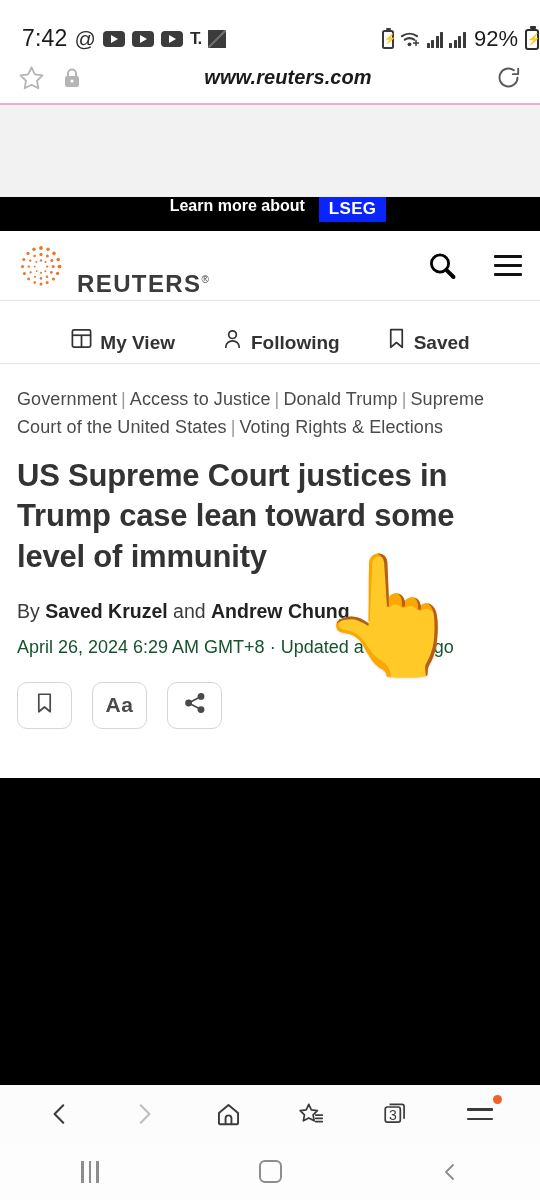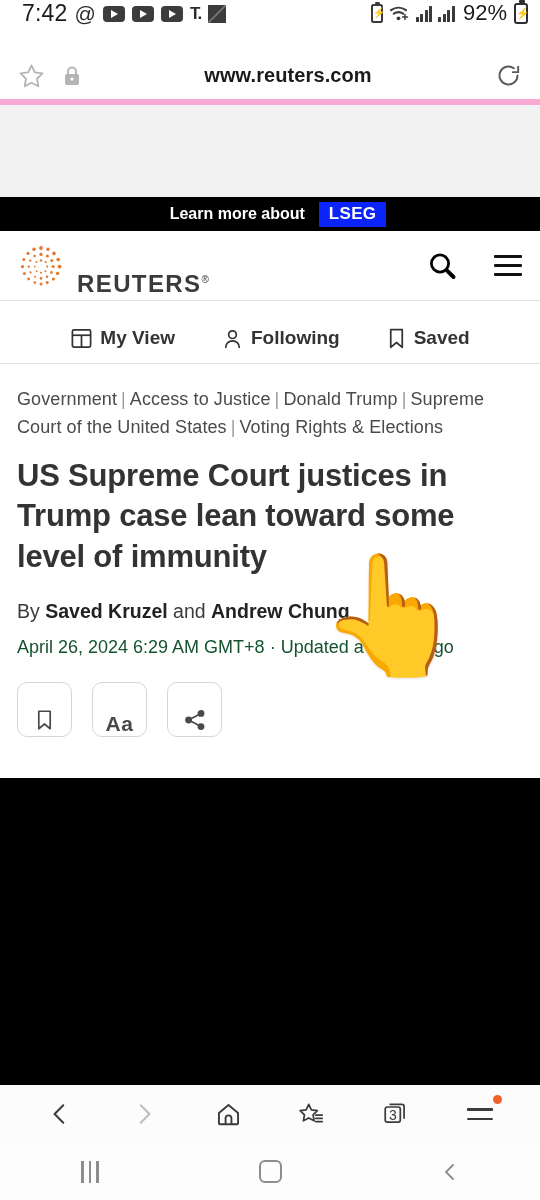"7:42" .statusbar { align-items: flex-start -> flex-end; padding: 0 12px 0 22px -> 0 1px 0 22px }
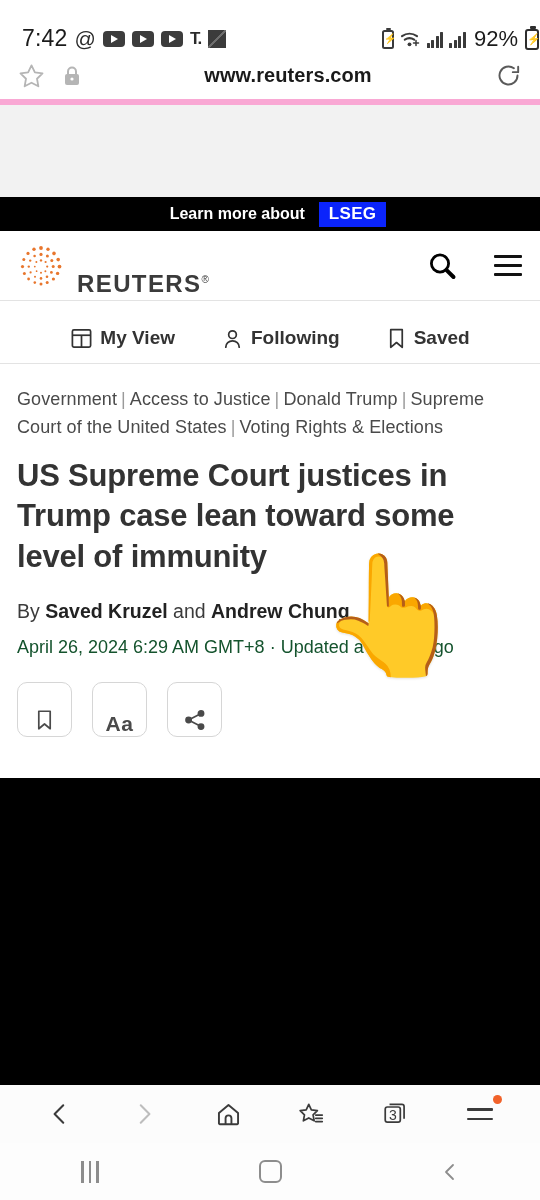"www.reuters.com" .urlbar { border-bottom: 6px solid #f9a8d4 -> 2px solid #f9a8d4; font-style: none -> italic }
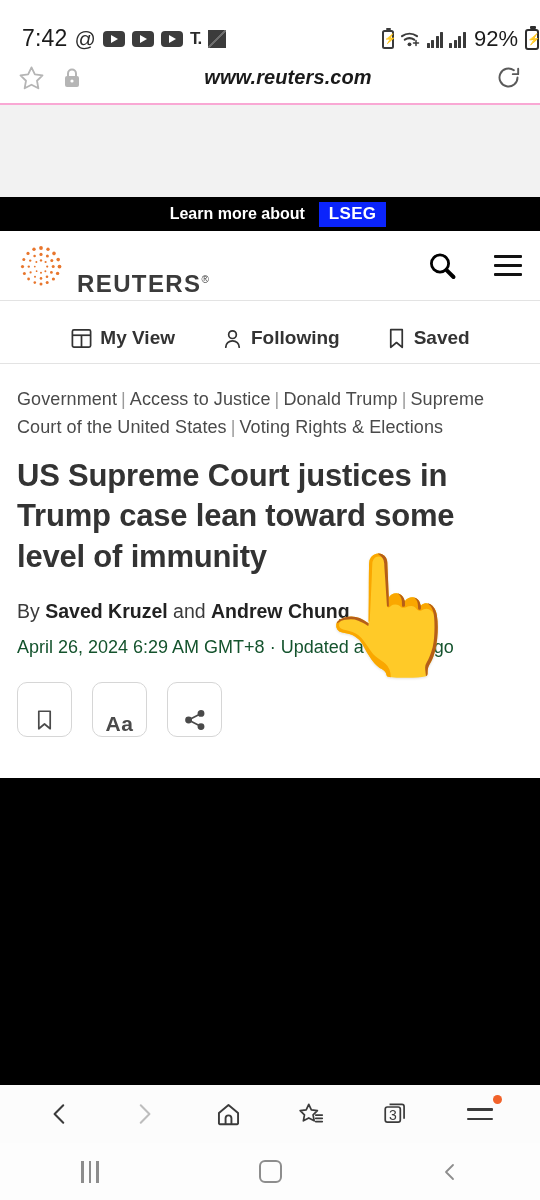"Learn more about" .promo { align-items: center -> flex-start }
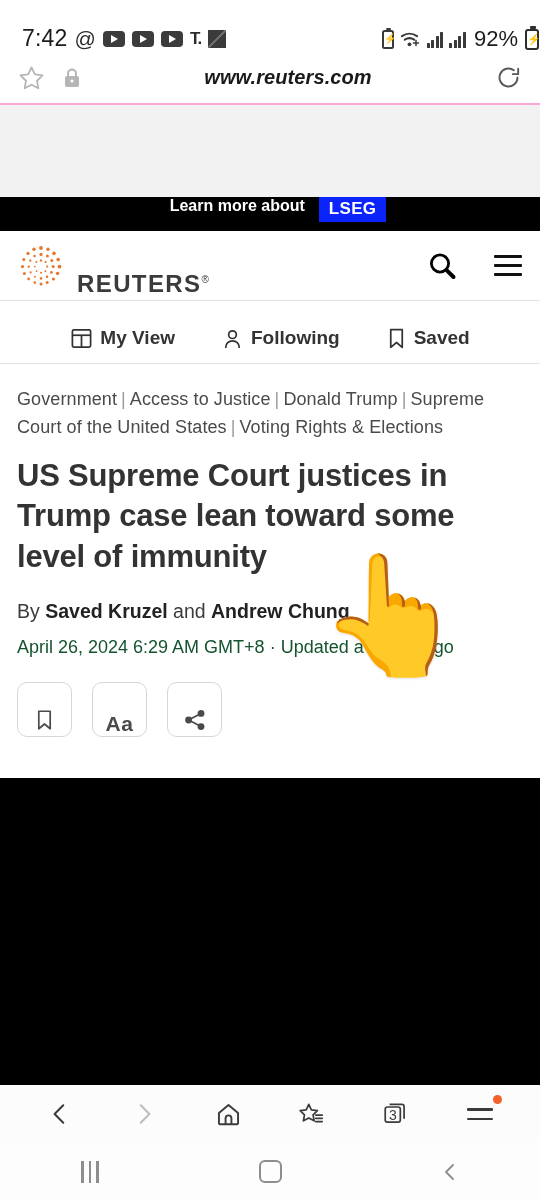"My View" .tab { align-items: flex-start -> flex-end }
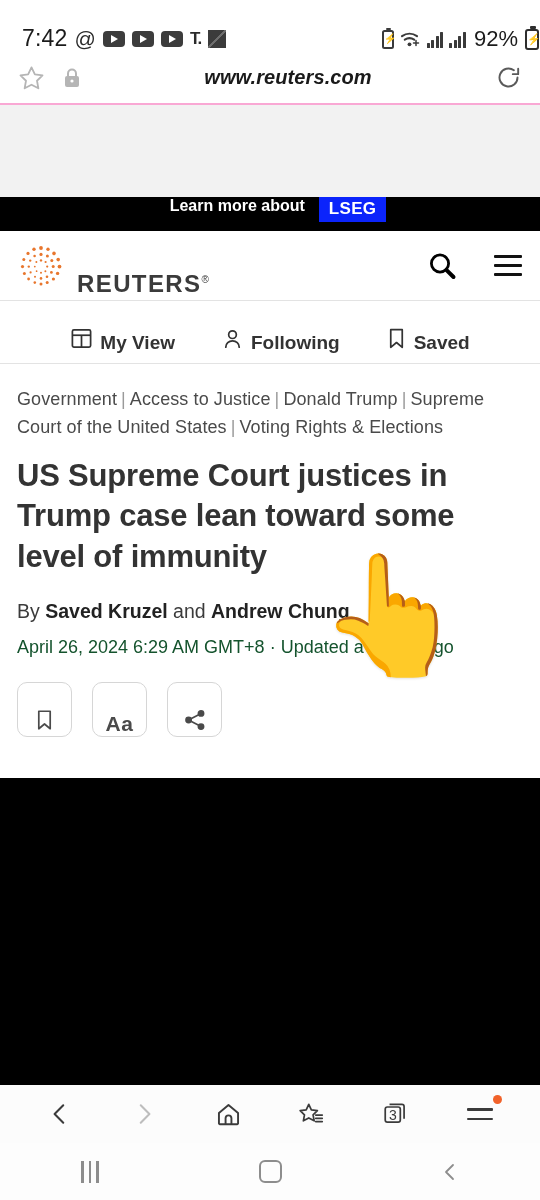"Aa" .act-btn { align-items: flex-end -> center; height: 55px -> 47px }
